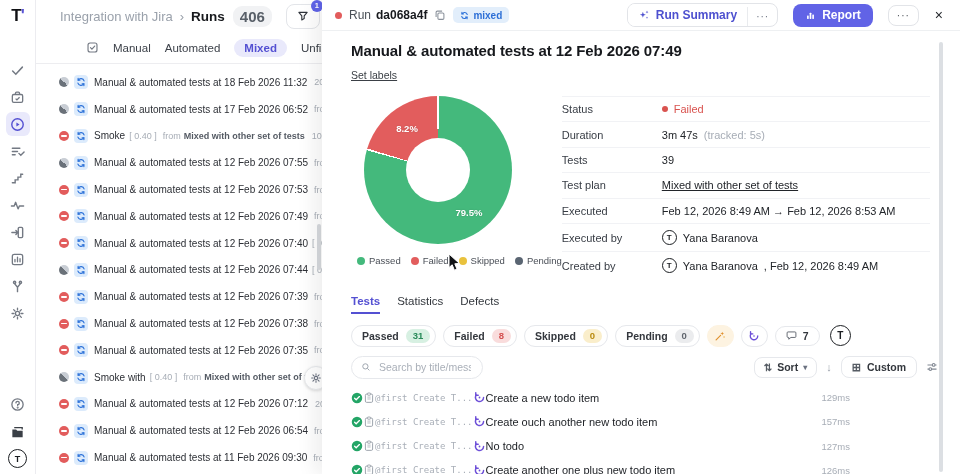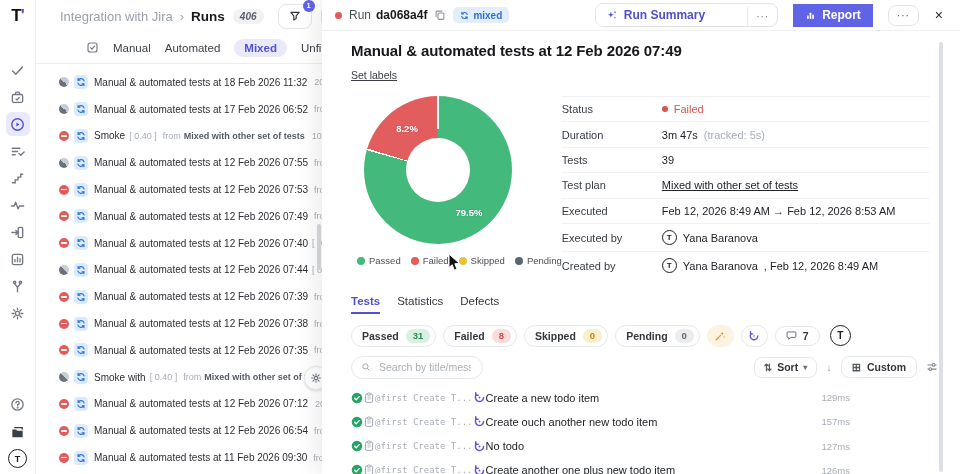"406" .count-badge { font-size: 10px -> 15px; font-style: italic -> none }
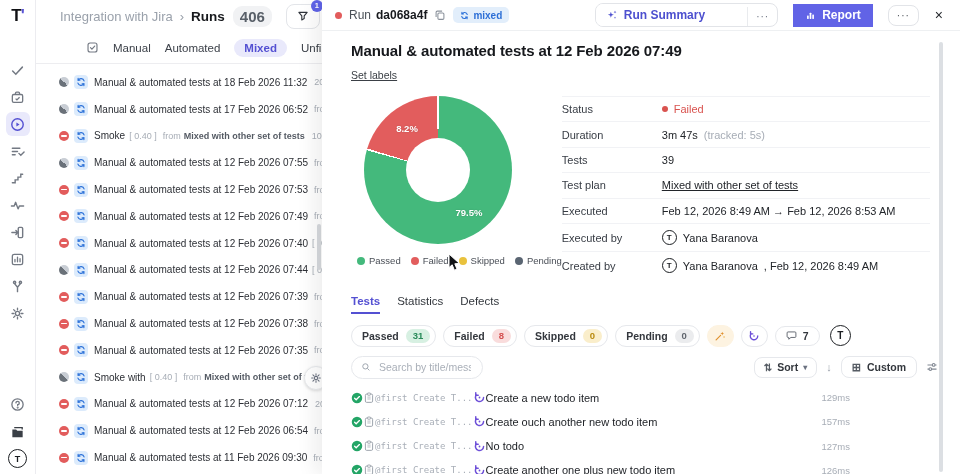"Run Summary" .btn-group { gap: 32px -> none }
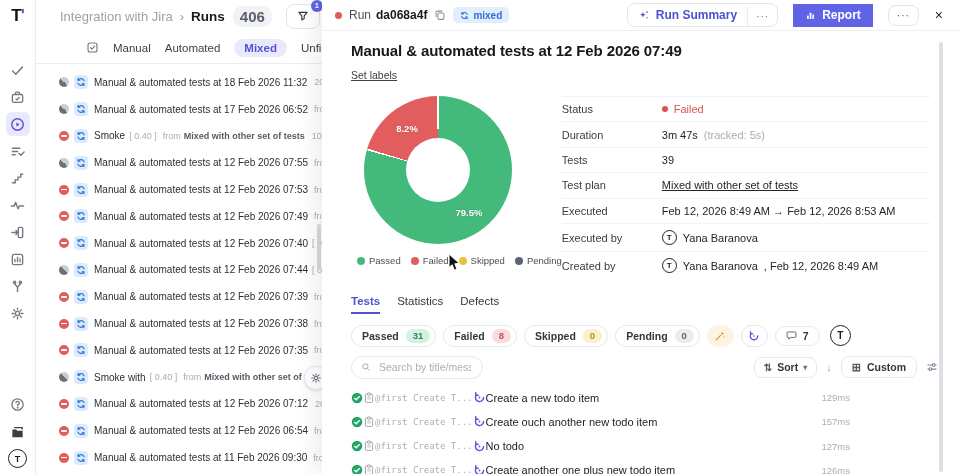"Report" .report-btn { border-radius: 0 -> 8px }
